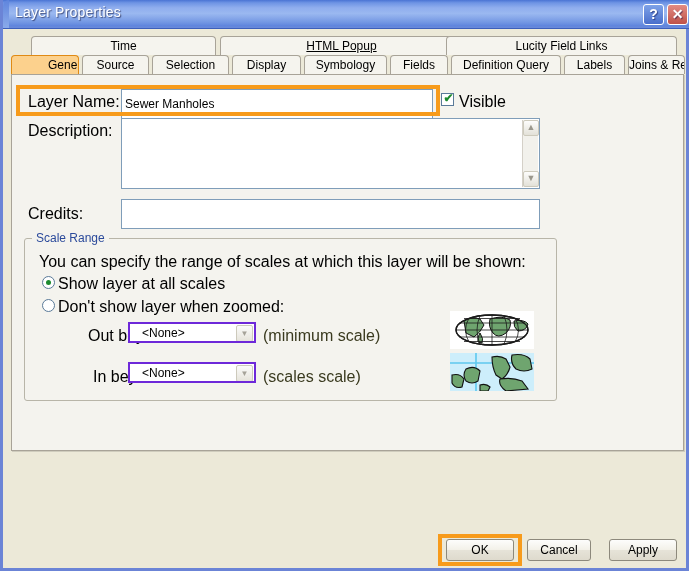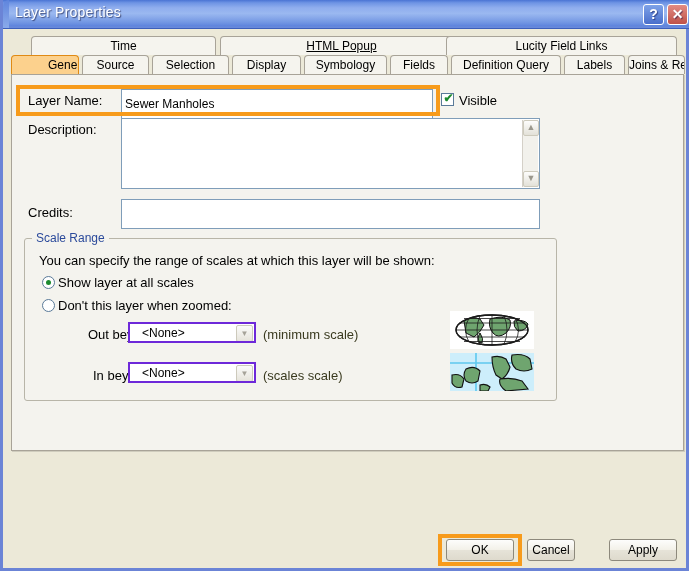"Layer Name:" .lbl { font-size: 13px -> 16px }
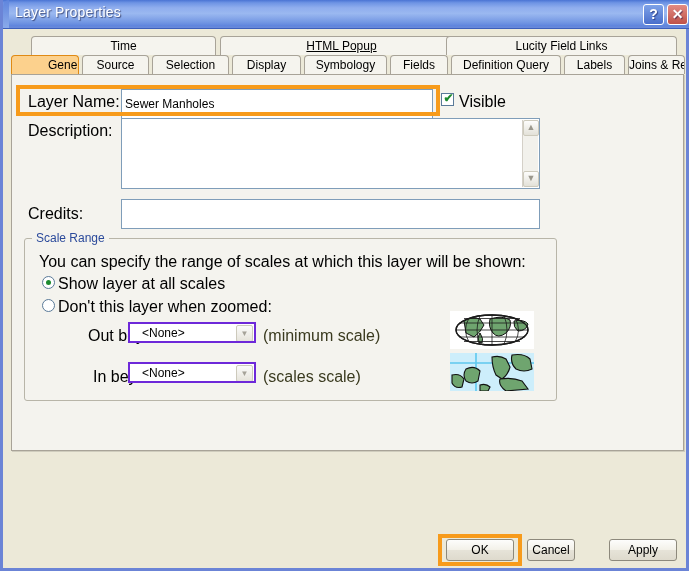"Don't this layer when zoomed:" div.lbl { text: this -> show }
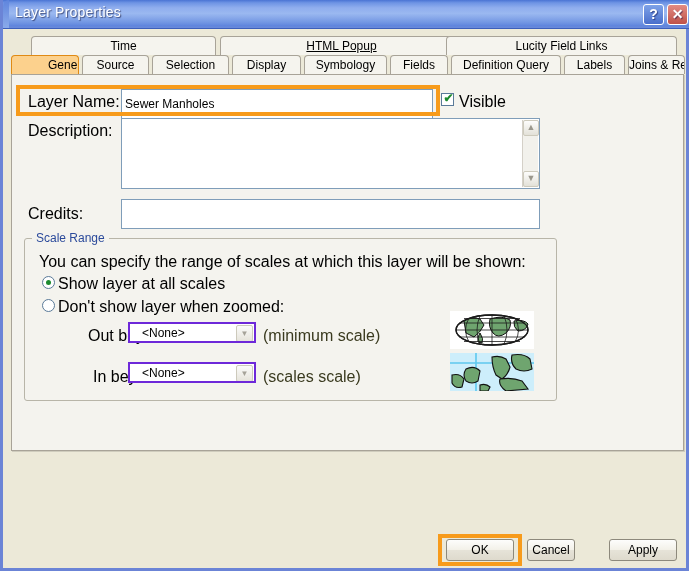"Cancel" div.btn { width: 48px -> 64px }
